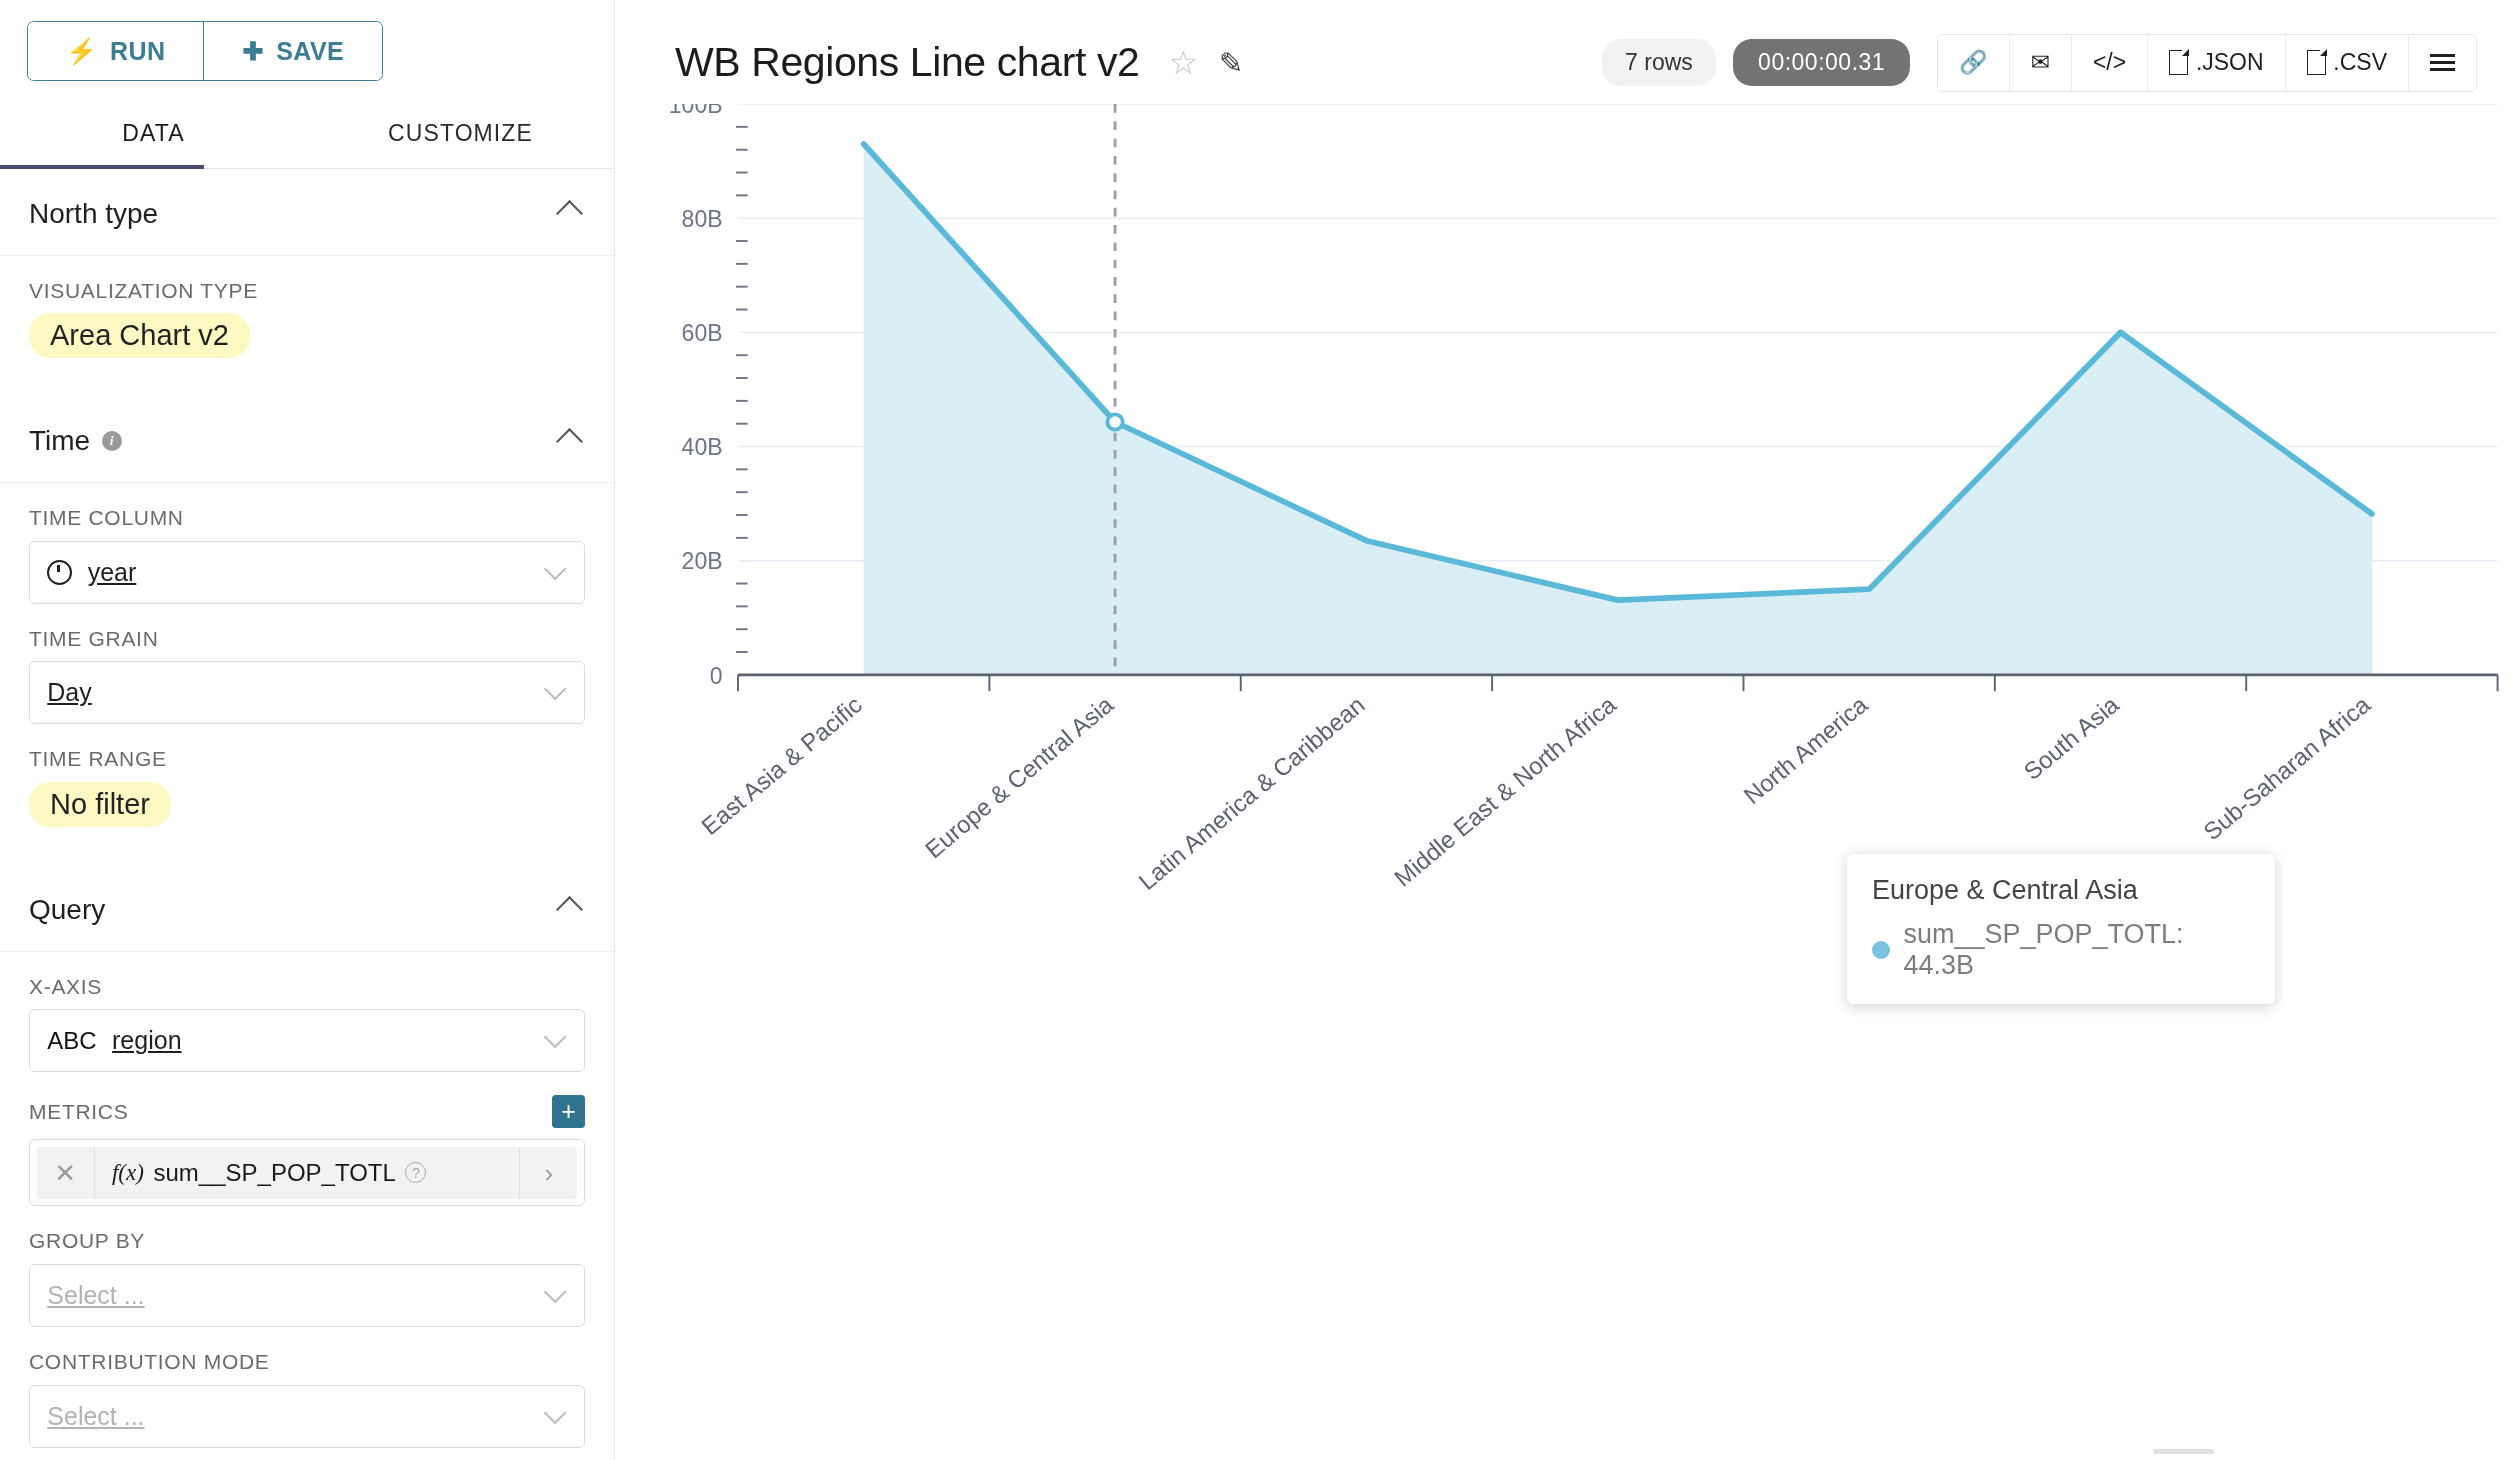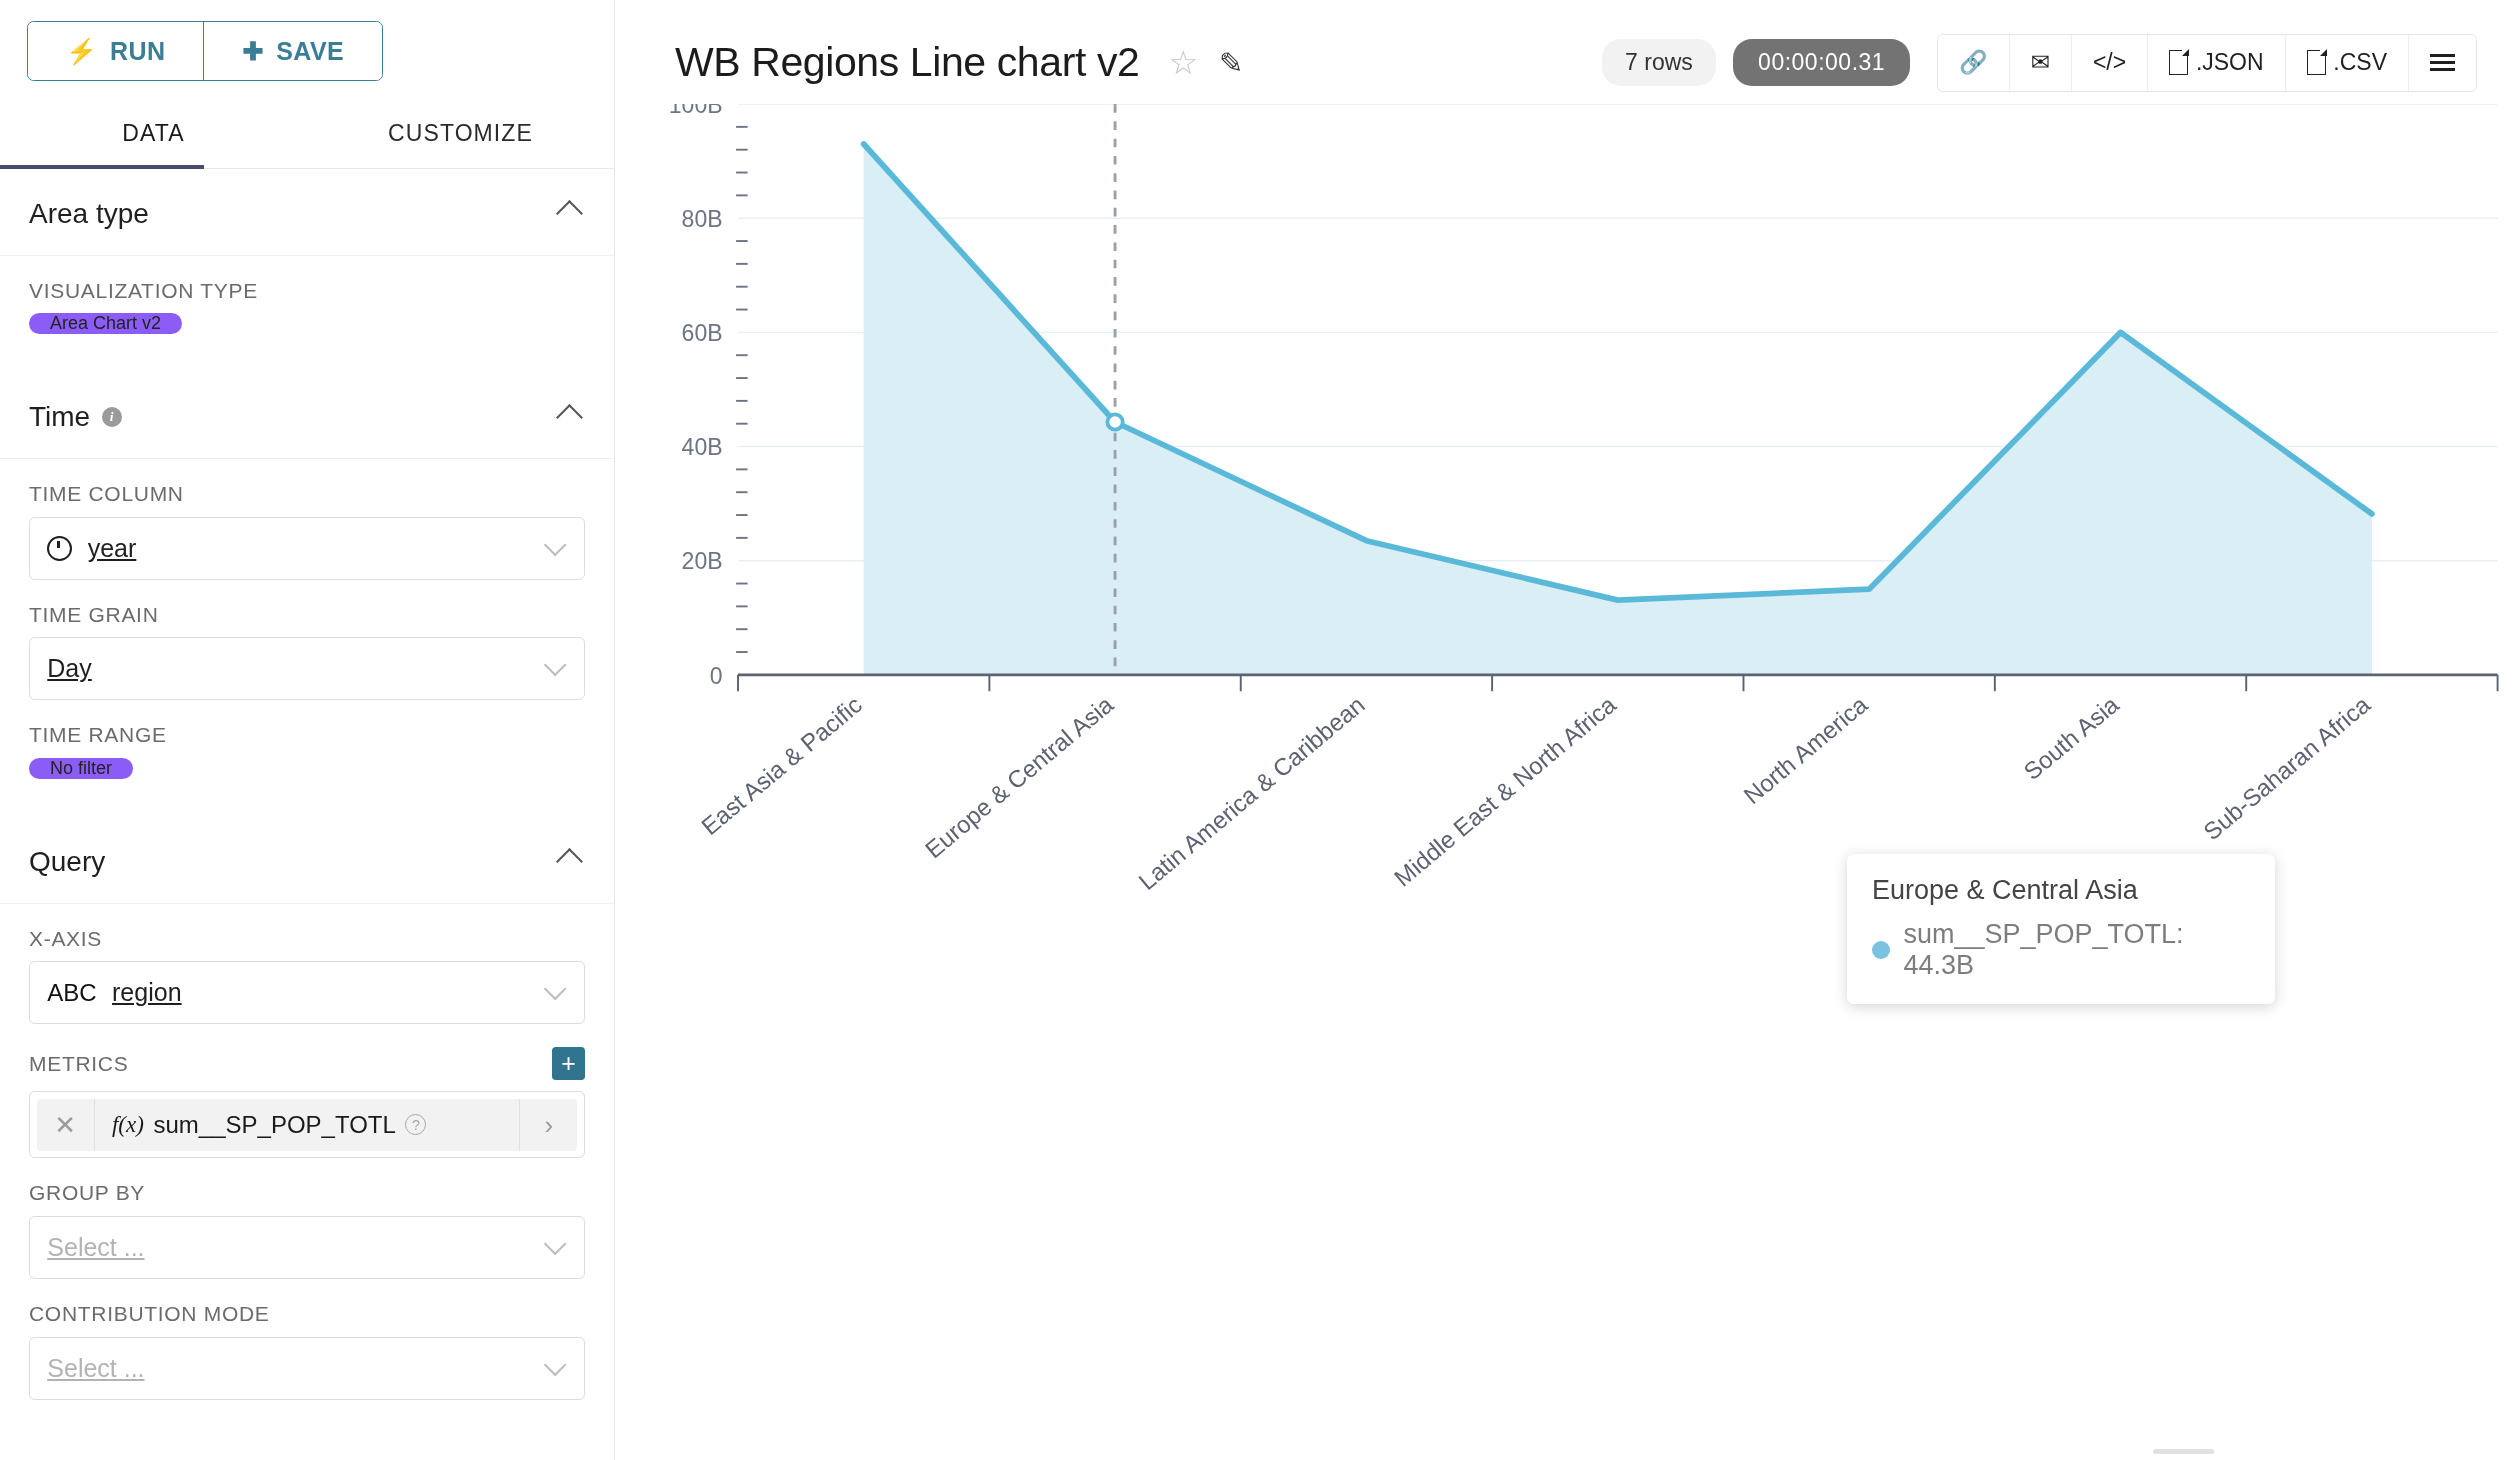"Area type" h3 { text: Area -> North }
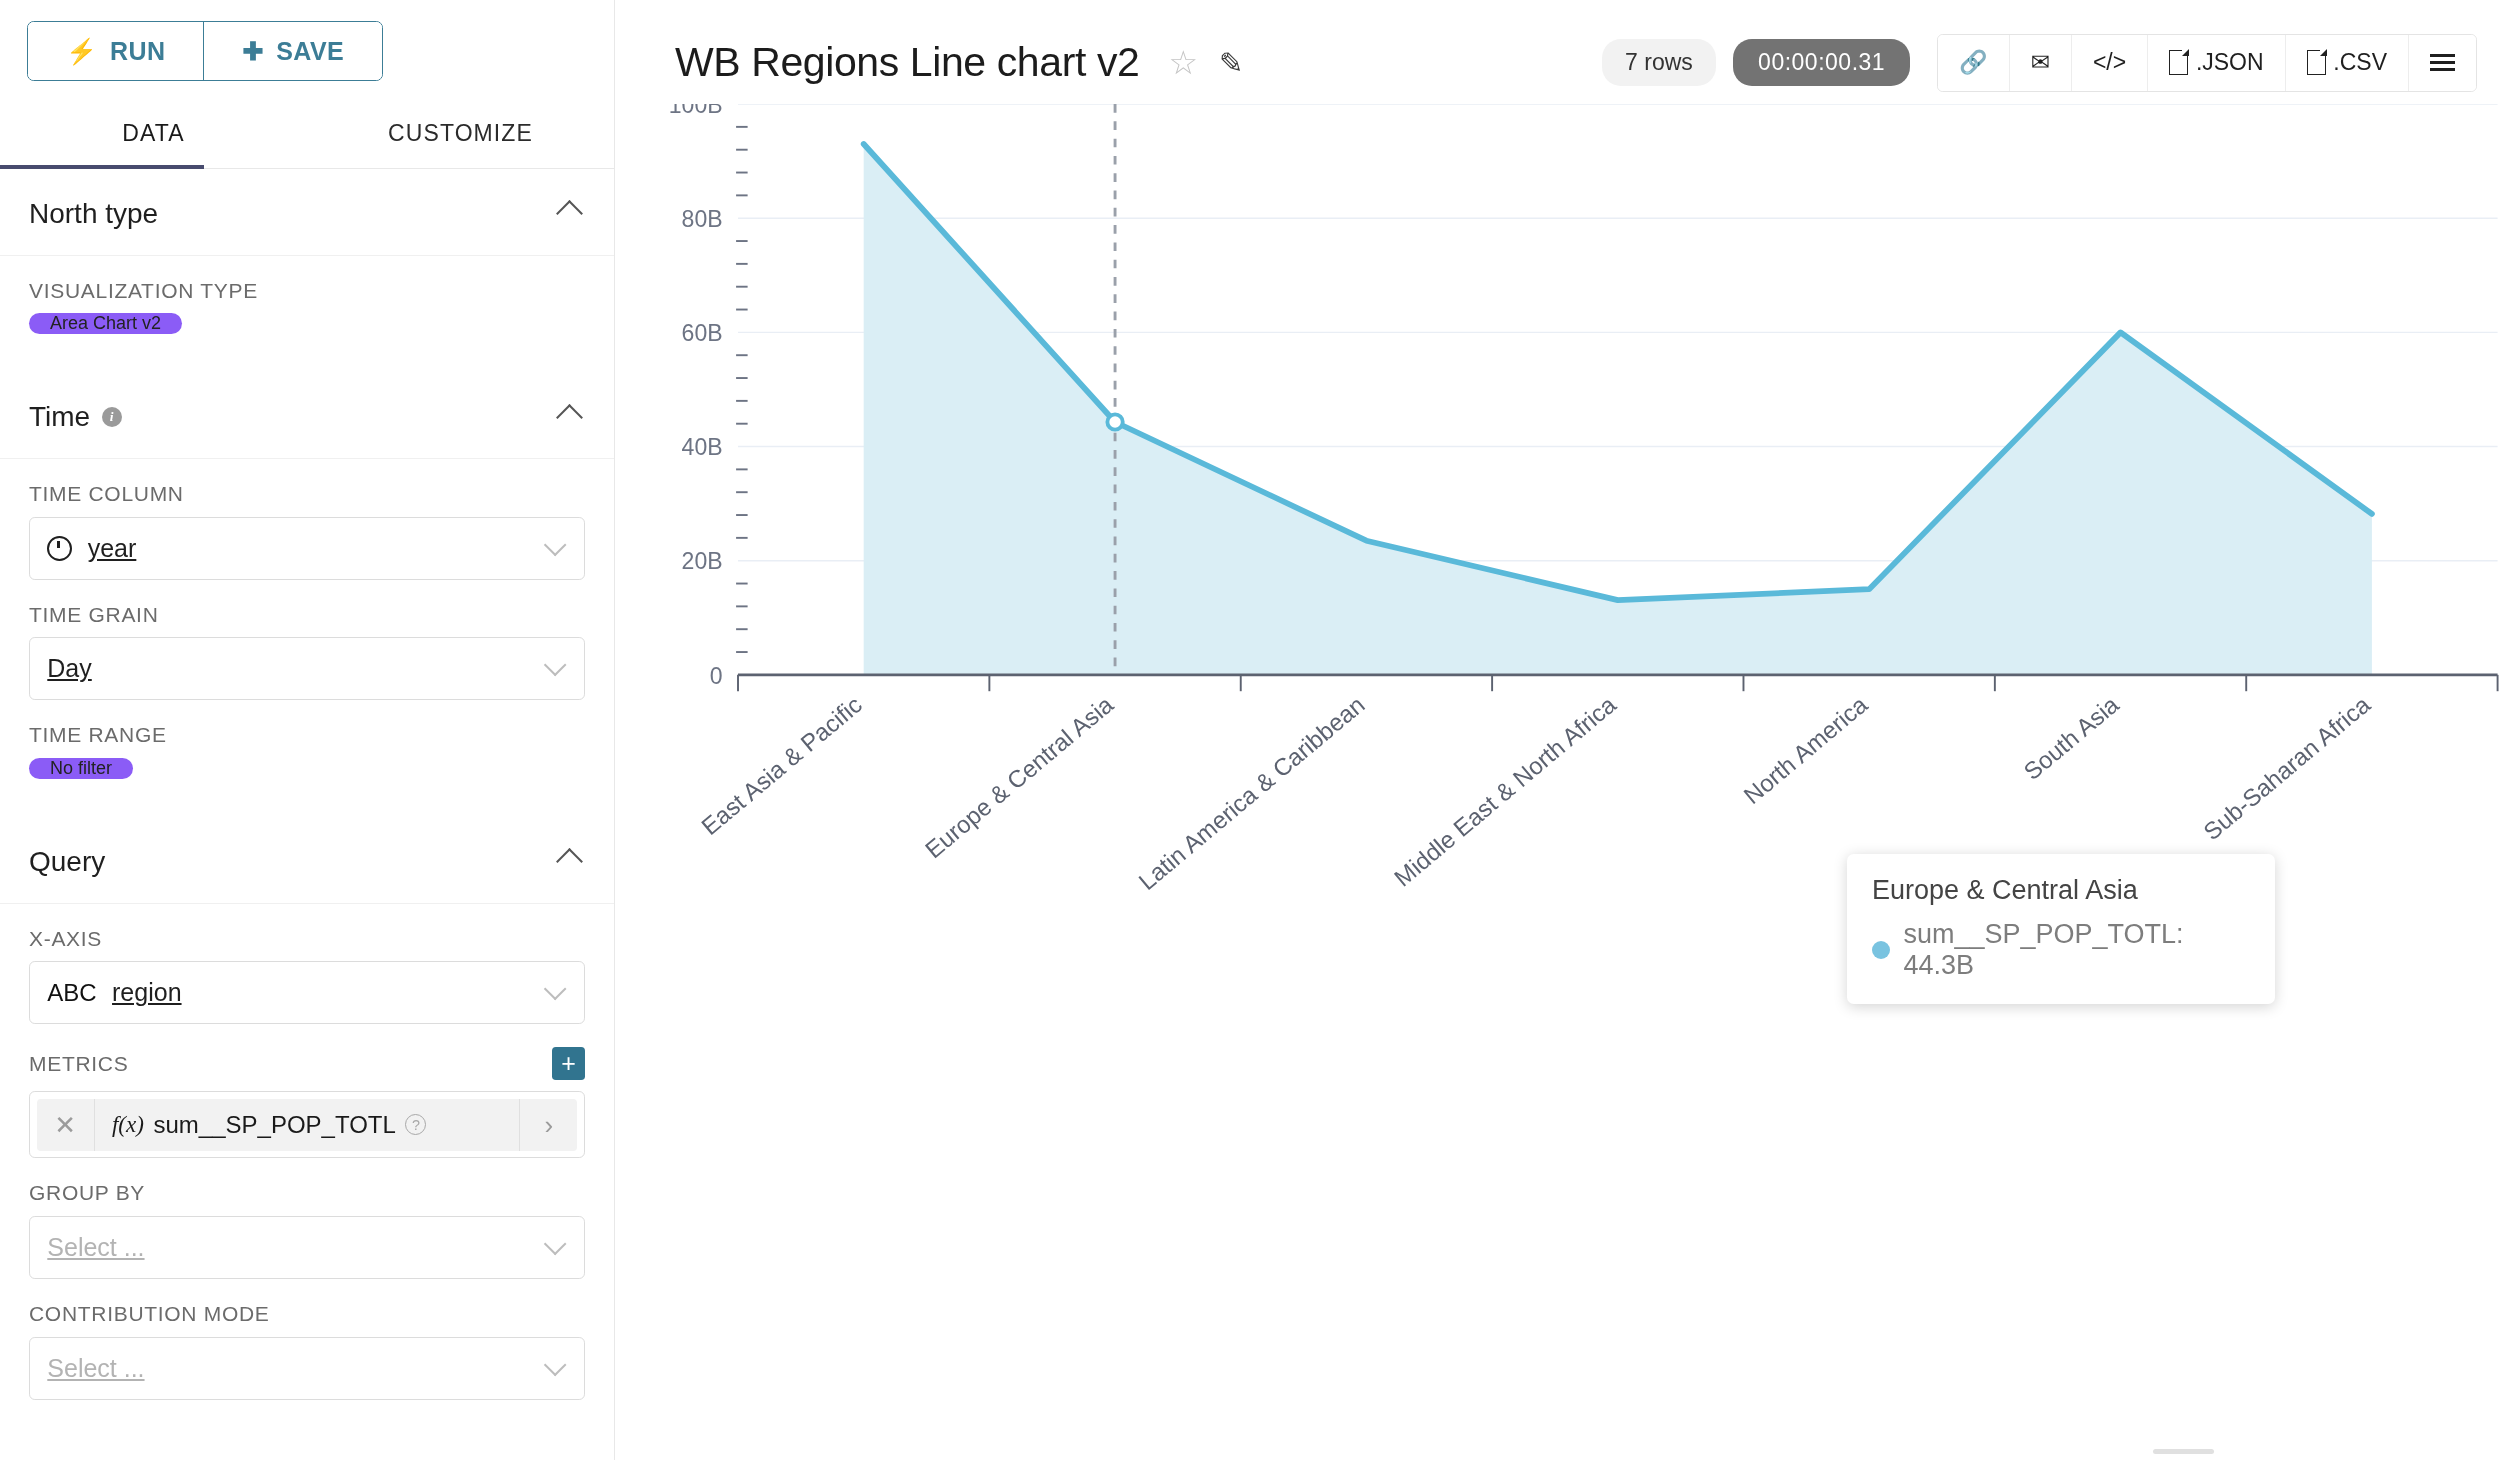"Area Chart v2" .pill { background: #8b5cf6 -> #fef9c3; font-size: 18px -> 29px; padding: 0 21px -> 6px 21px }
